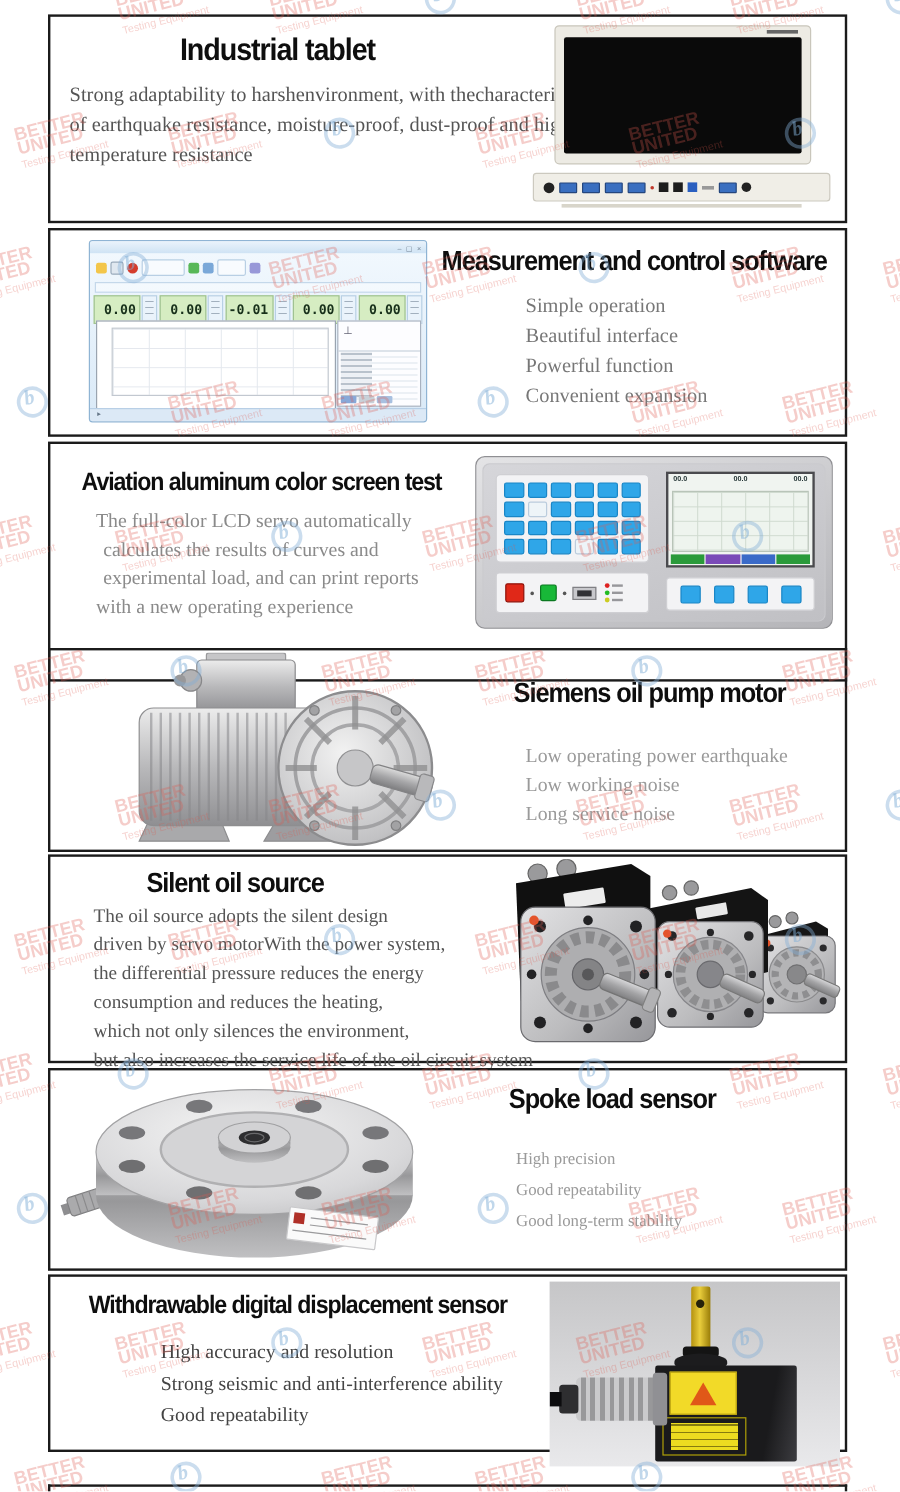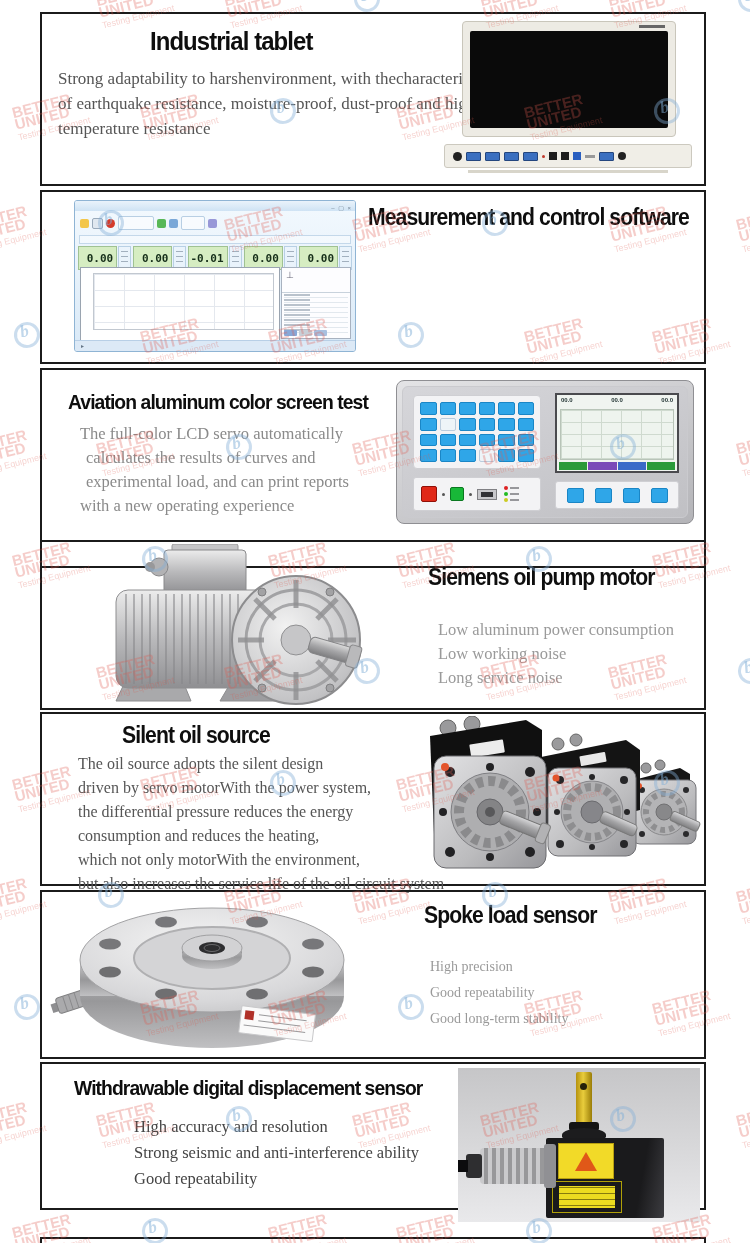"Simple operation" div.serif { html: none -> <div> <div>Simple operation</div> <div>Beautiful interface</div> <div>Powerful function</div> <div>Convenient expansion</div> </div> }
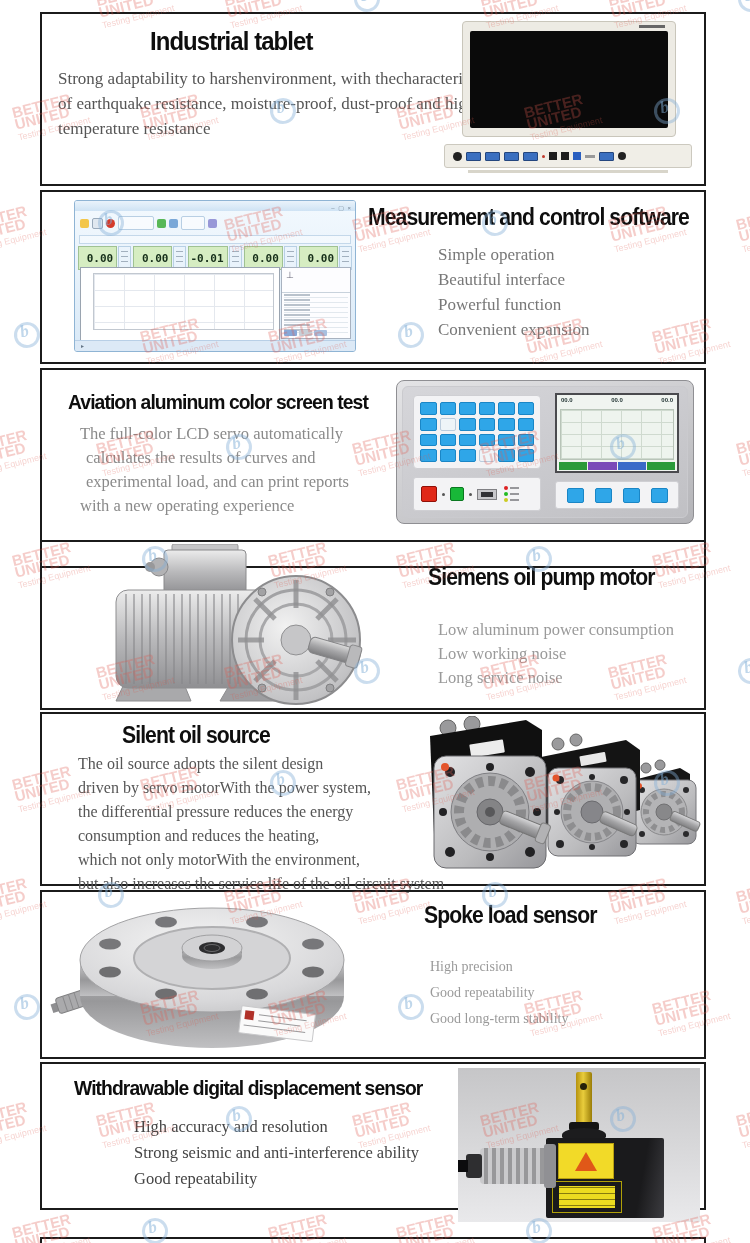"Low aluminum power consumption" div { text: aluminum power consumption -> operating power earthquake }
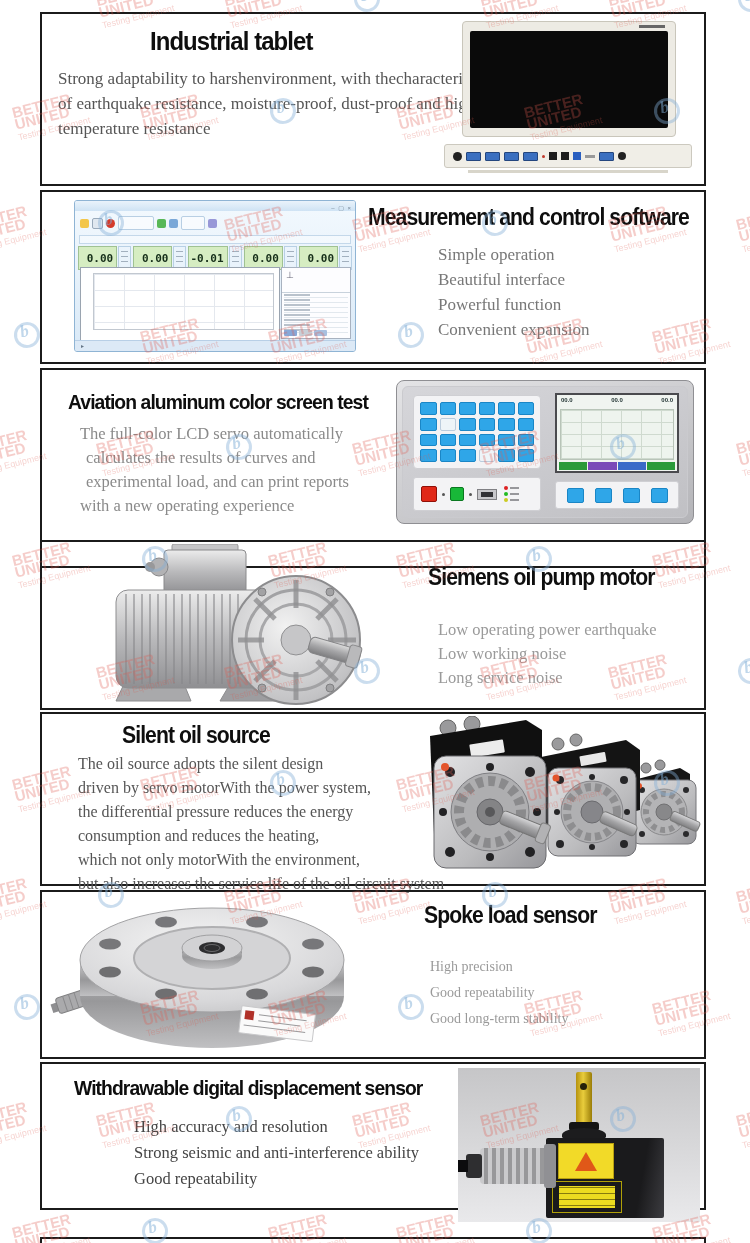"which not only motorWith the" div.bodyline { text: motorWith -> silences }
